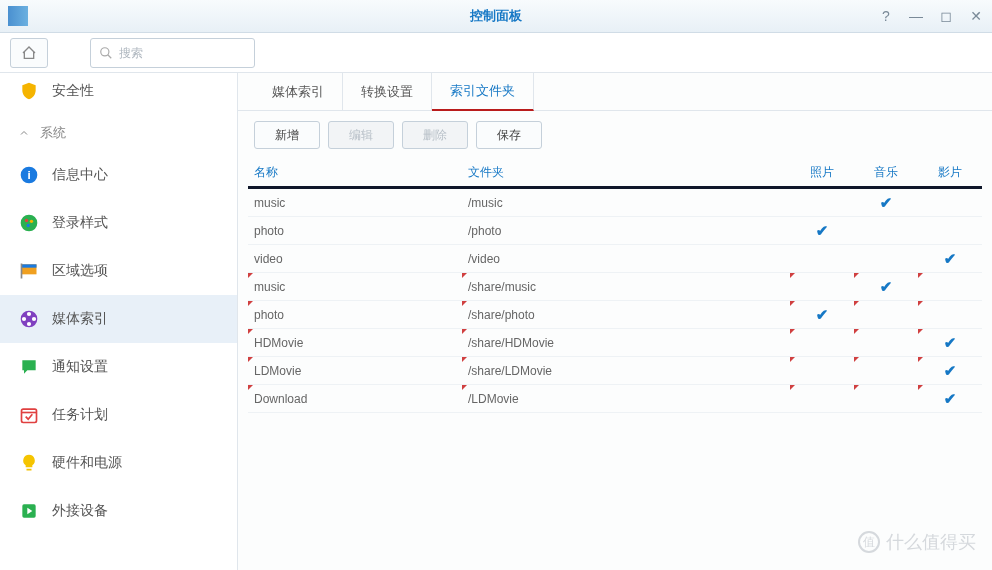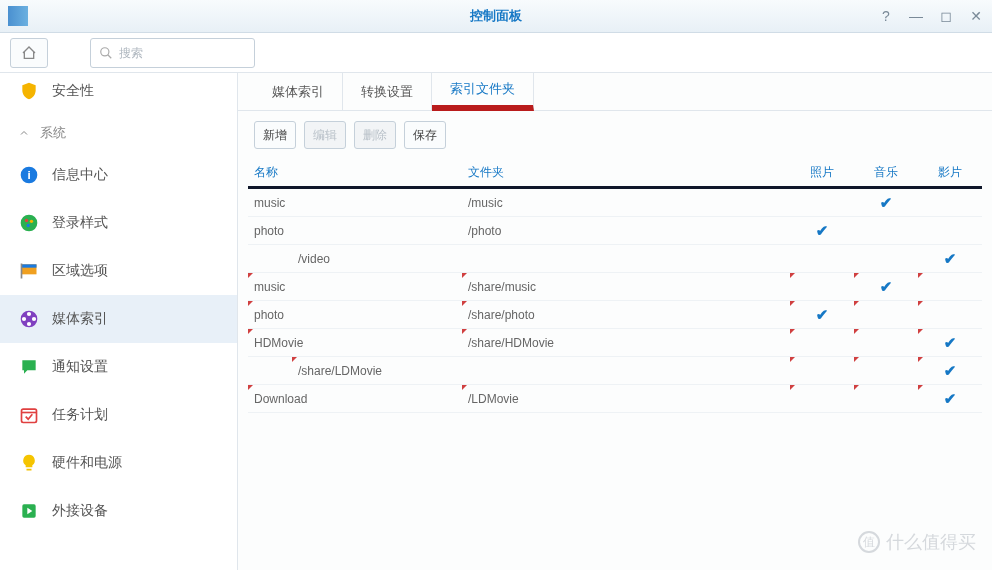"索引文件夹" .tab.active { border-bottom: 6px solid #b91c1c -> 2px solid #b91c1c }
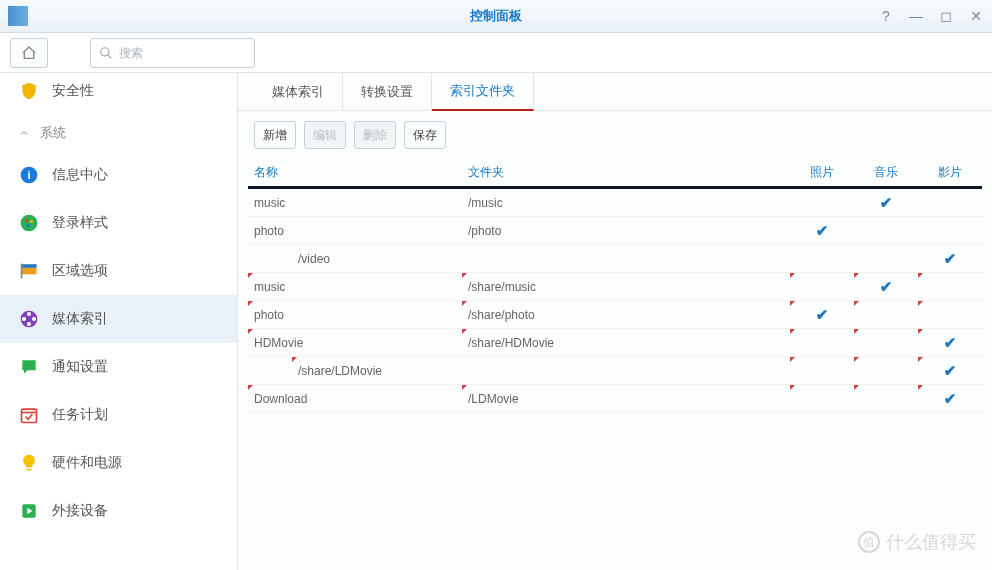"新增" .tb-btn { padding: 0 8px -> 0 20px }
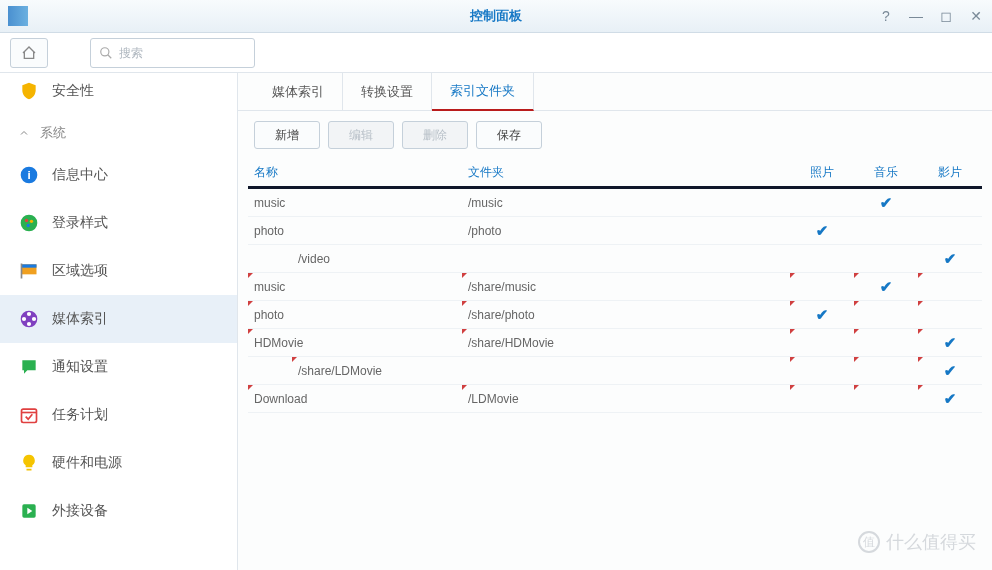"video" div.cell { html: none -> <div>video</div> }
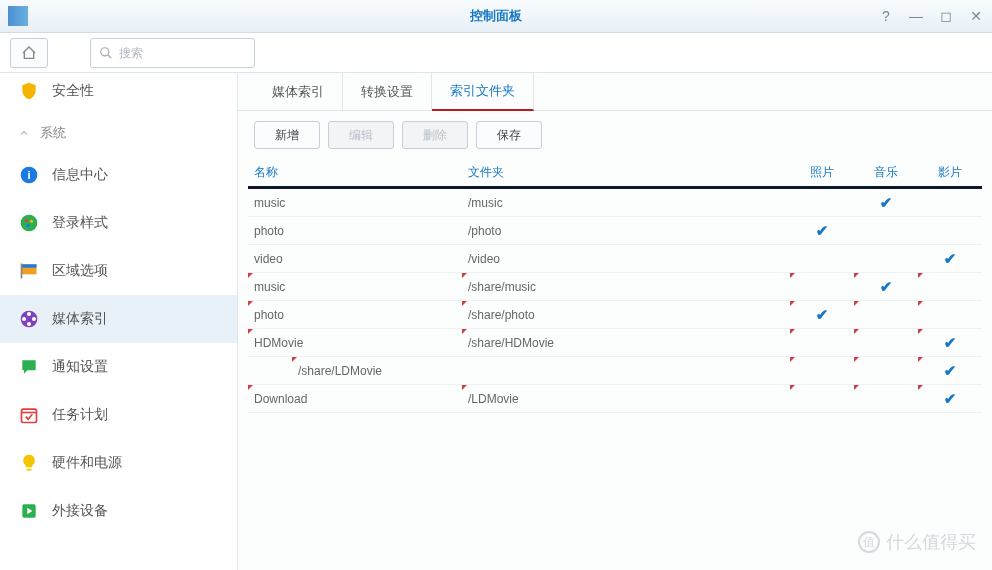"LDMovie" div.cell { html: none -> <div>LDMovie</div> }
